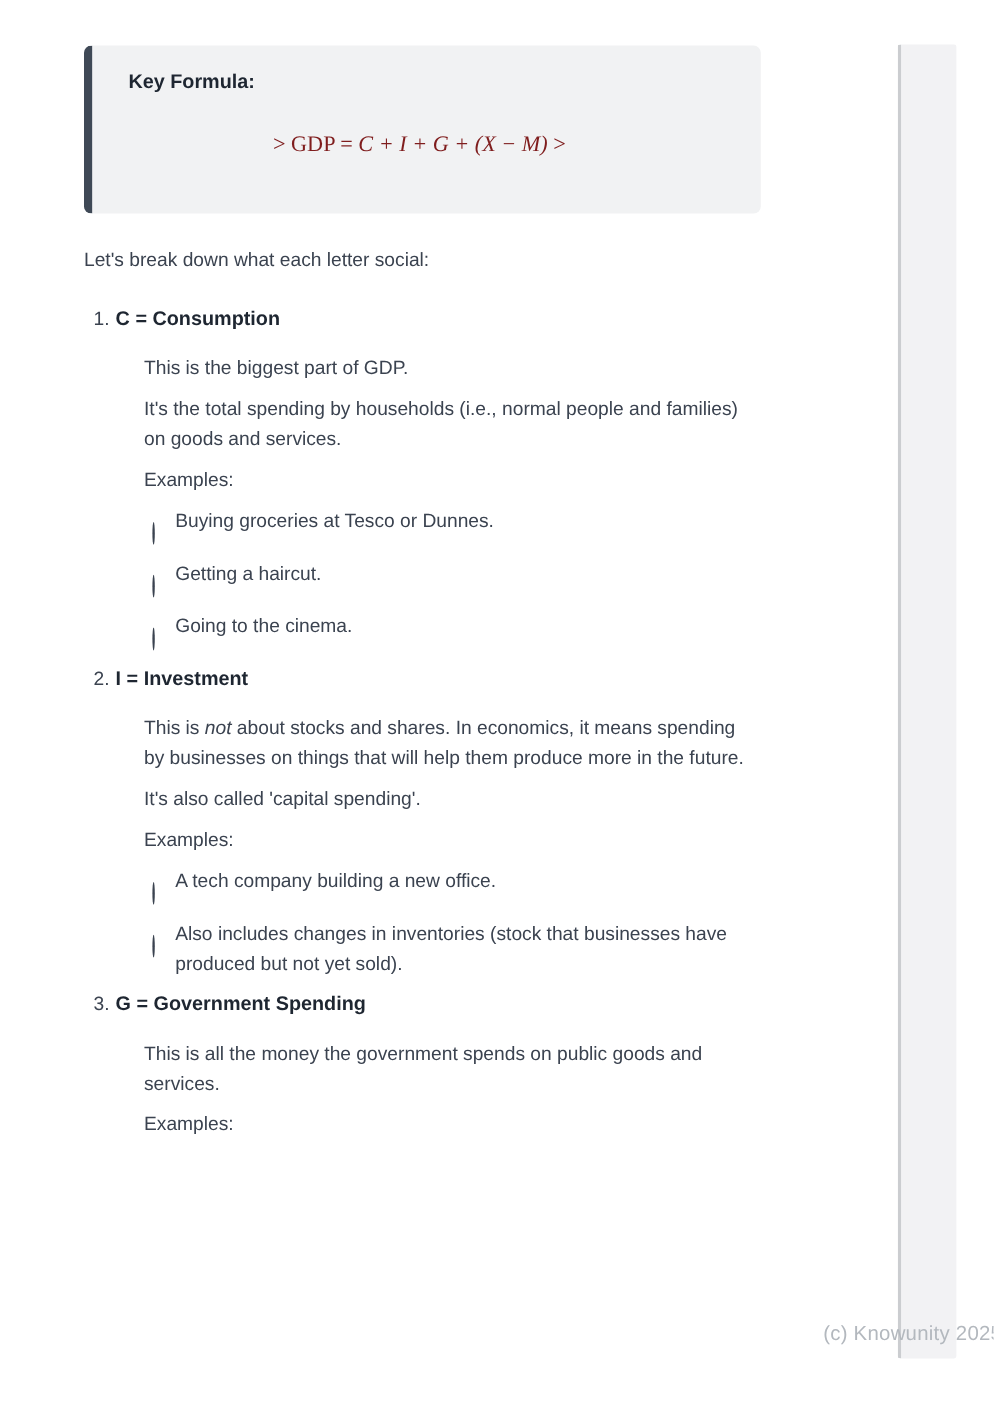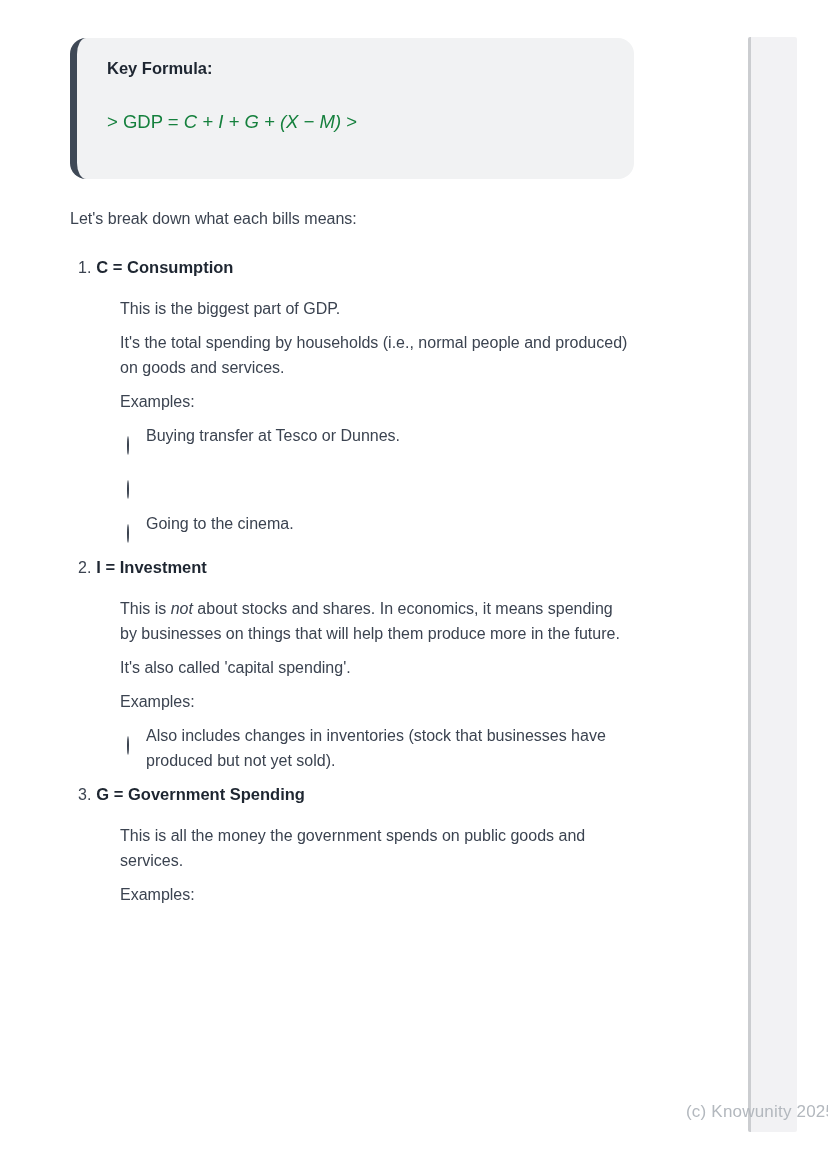"Key Formula:" .callout { border-radius: 16px -> 6px }
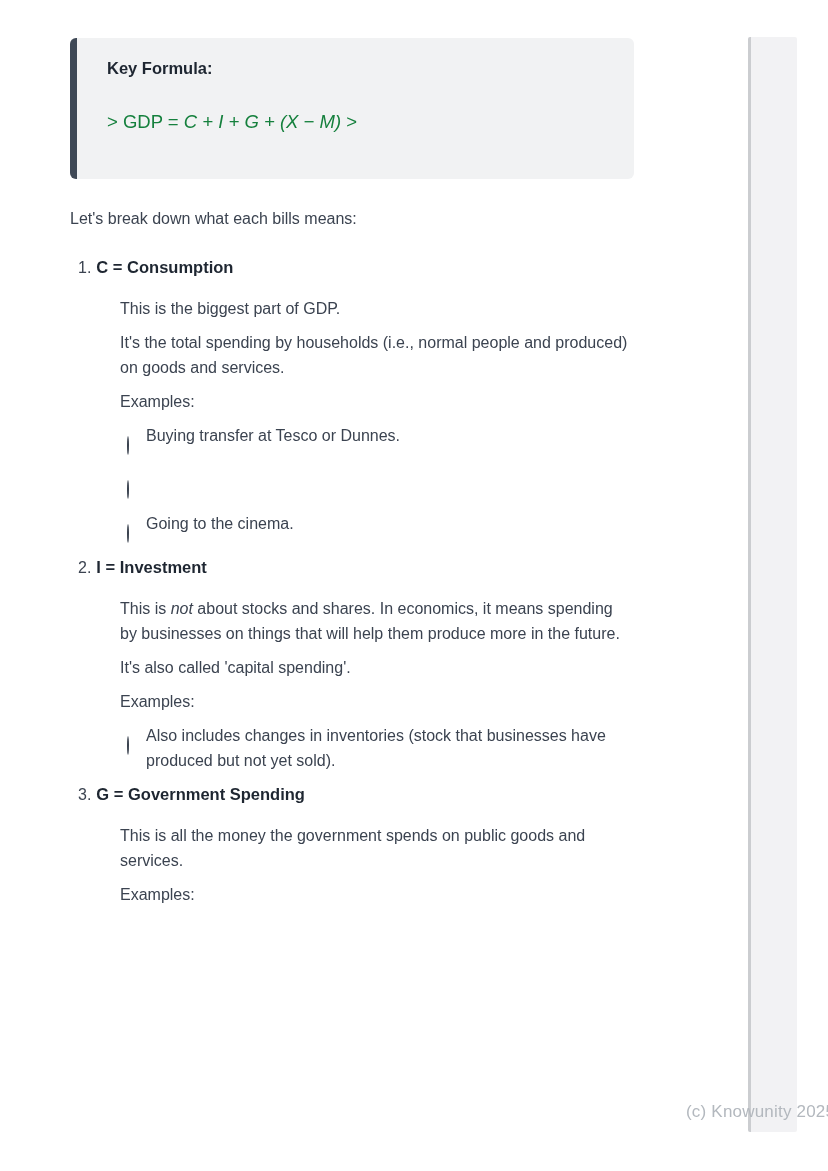"> GDP = C +" .formula { color: #15803d -> #7f1d1d; font-family: Liberation Sans, sans-serif -> Liberation Serif, serif; text-align: left -> center }
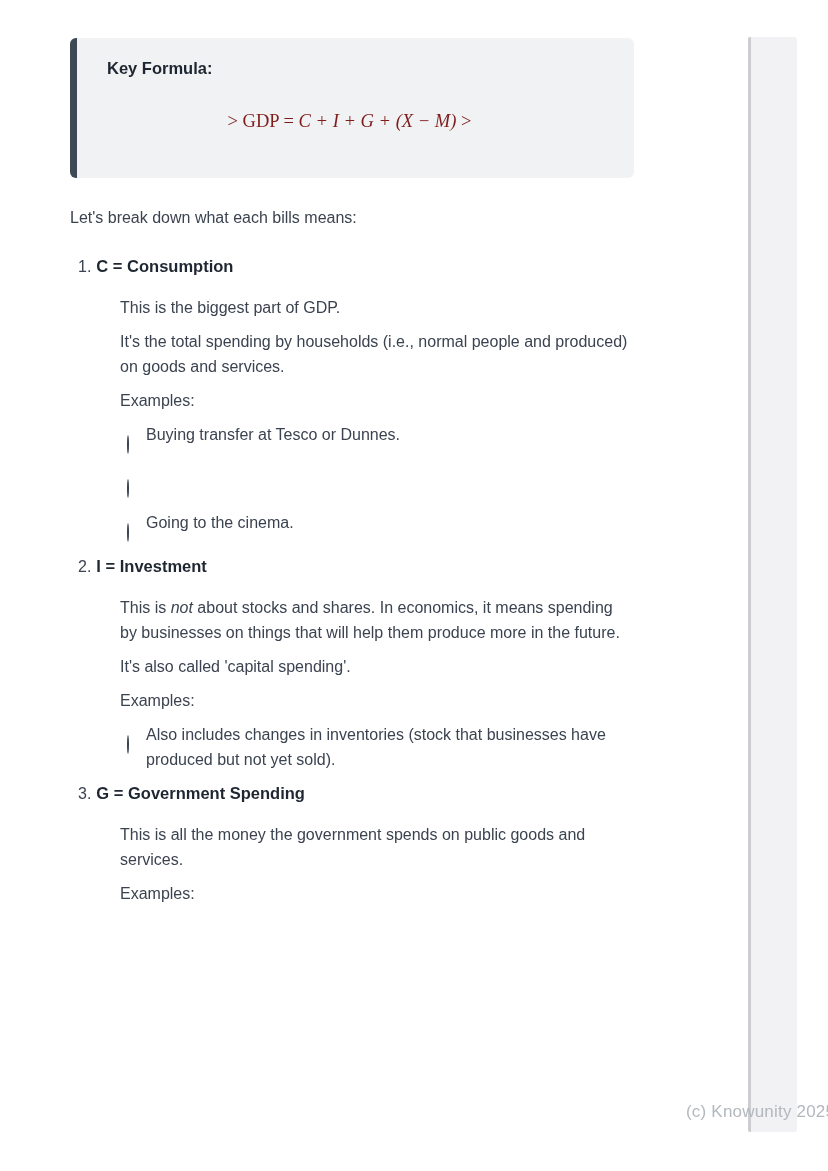"Let's break down what each" p.intro { text: bills means -> letter social }
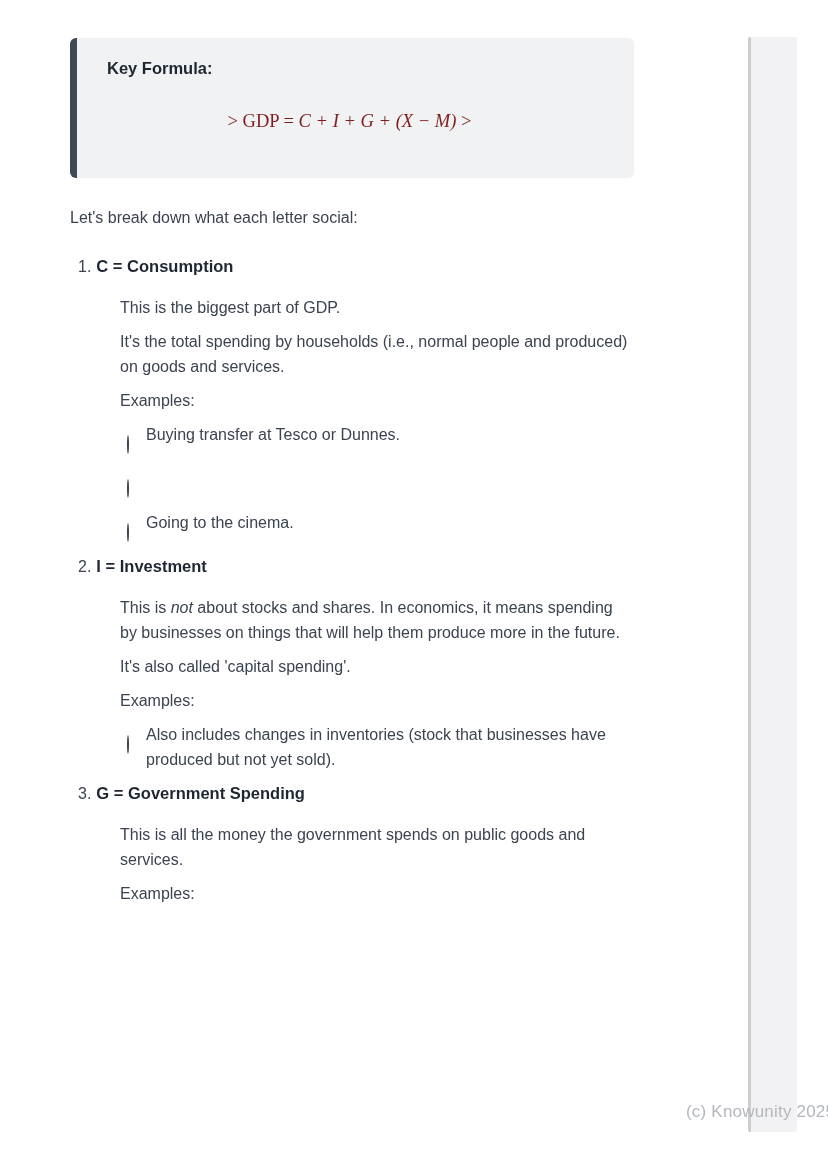"It's the total spending by" span { text: produced -> families }
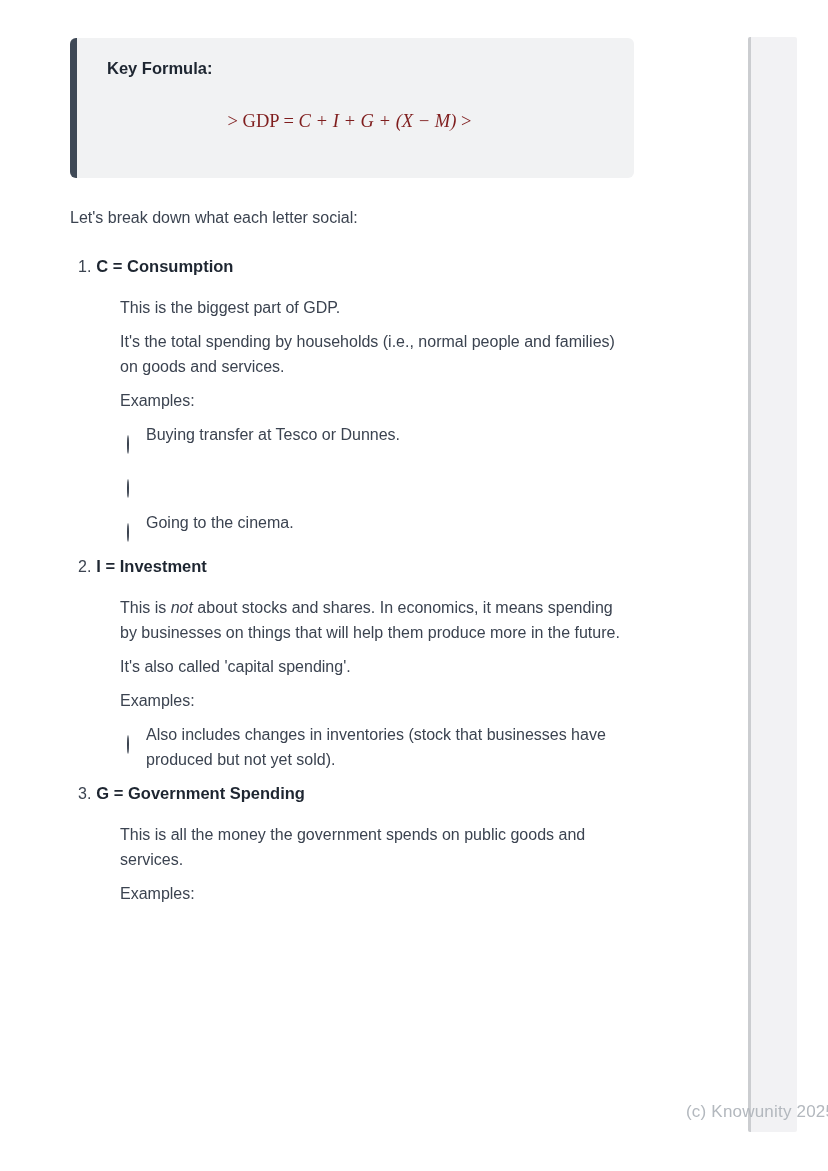"Buying transfer at Tesco or" span.b-text { text: transfer -> groceries }
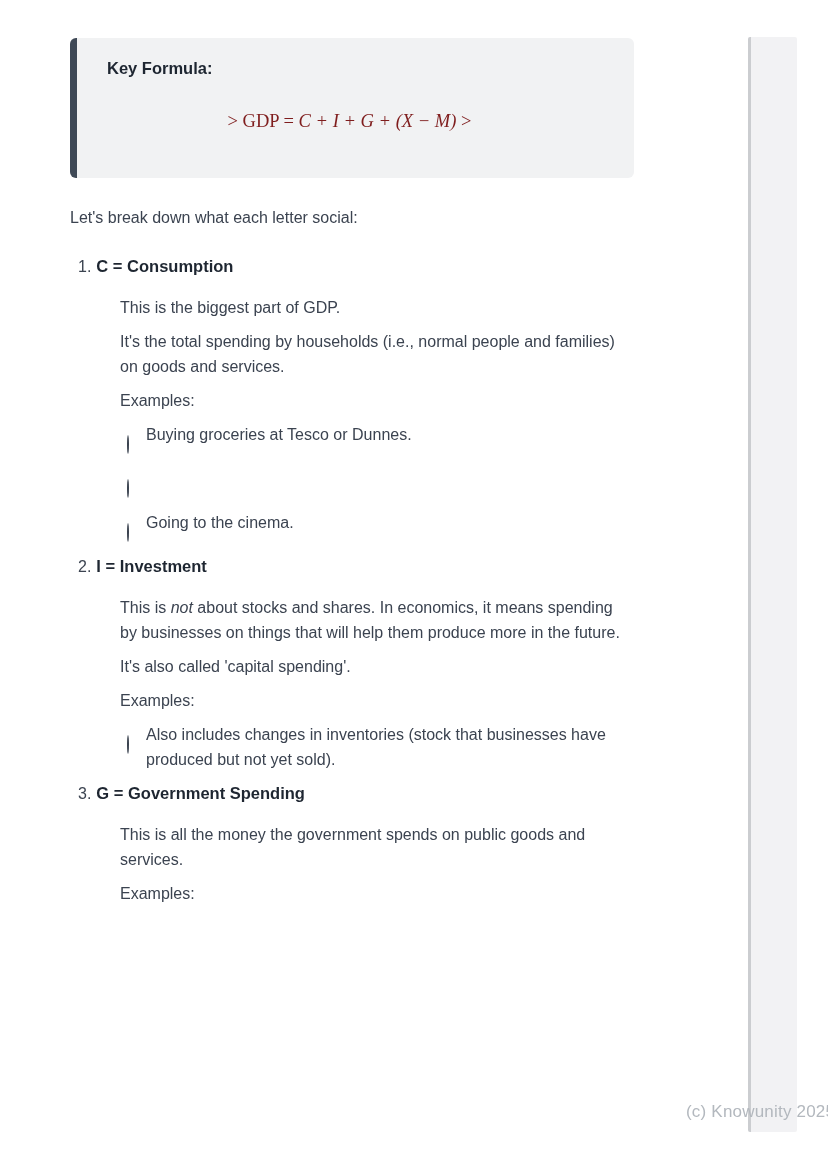"Getting a haircut." span.b-text { html: none -> <span>Getting a haircut.</span> }
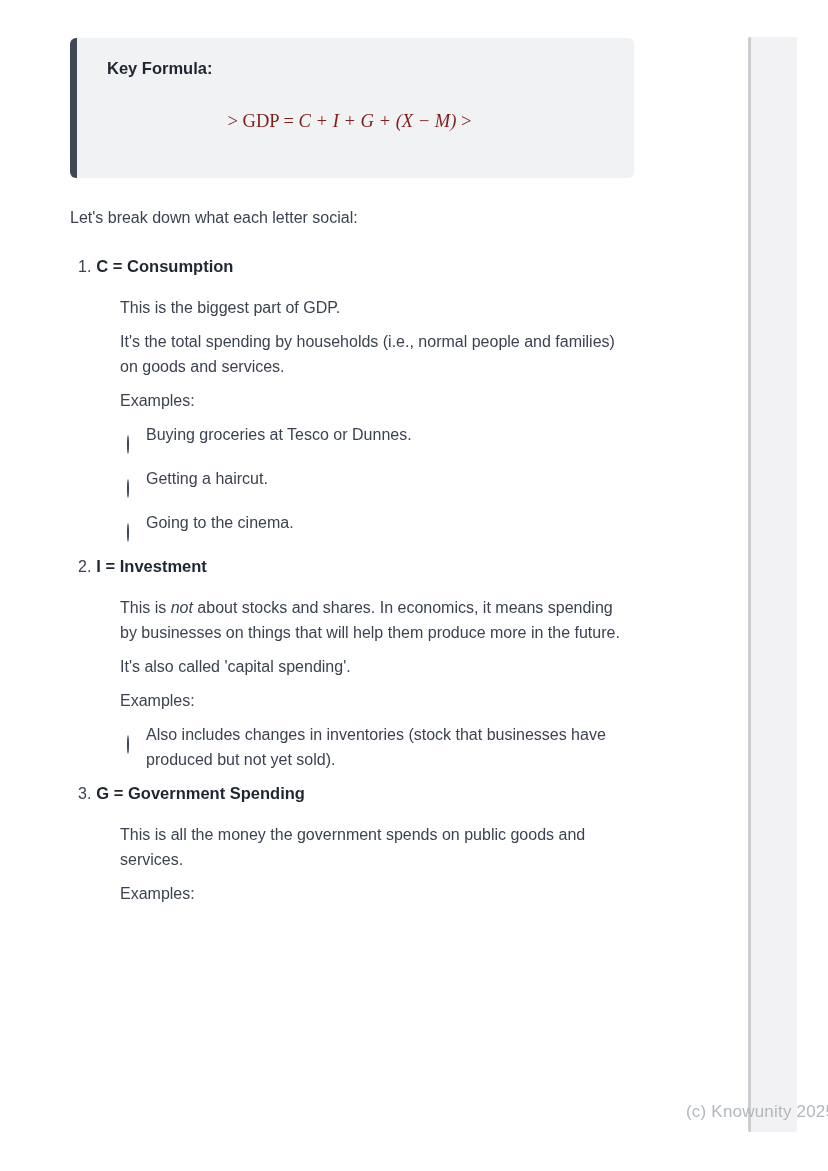"A tech company building a" div.s-item { html: none -> <div> <span><span></span></span> <span>A tech company building a new office.</span> </div> }
